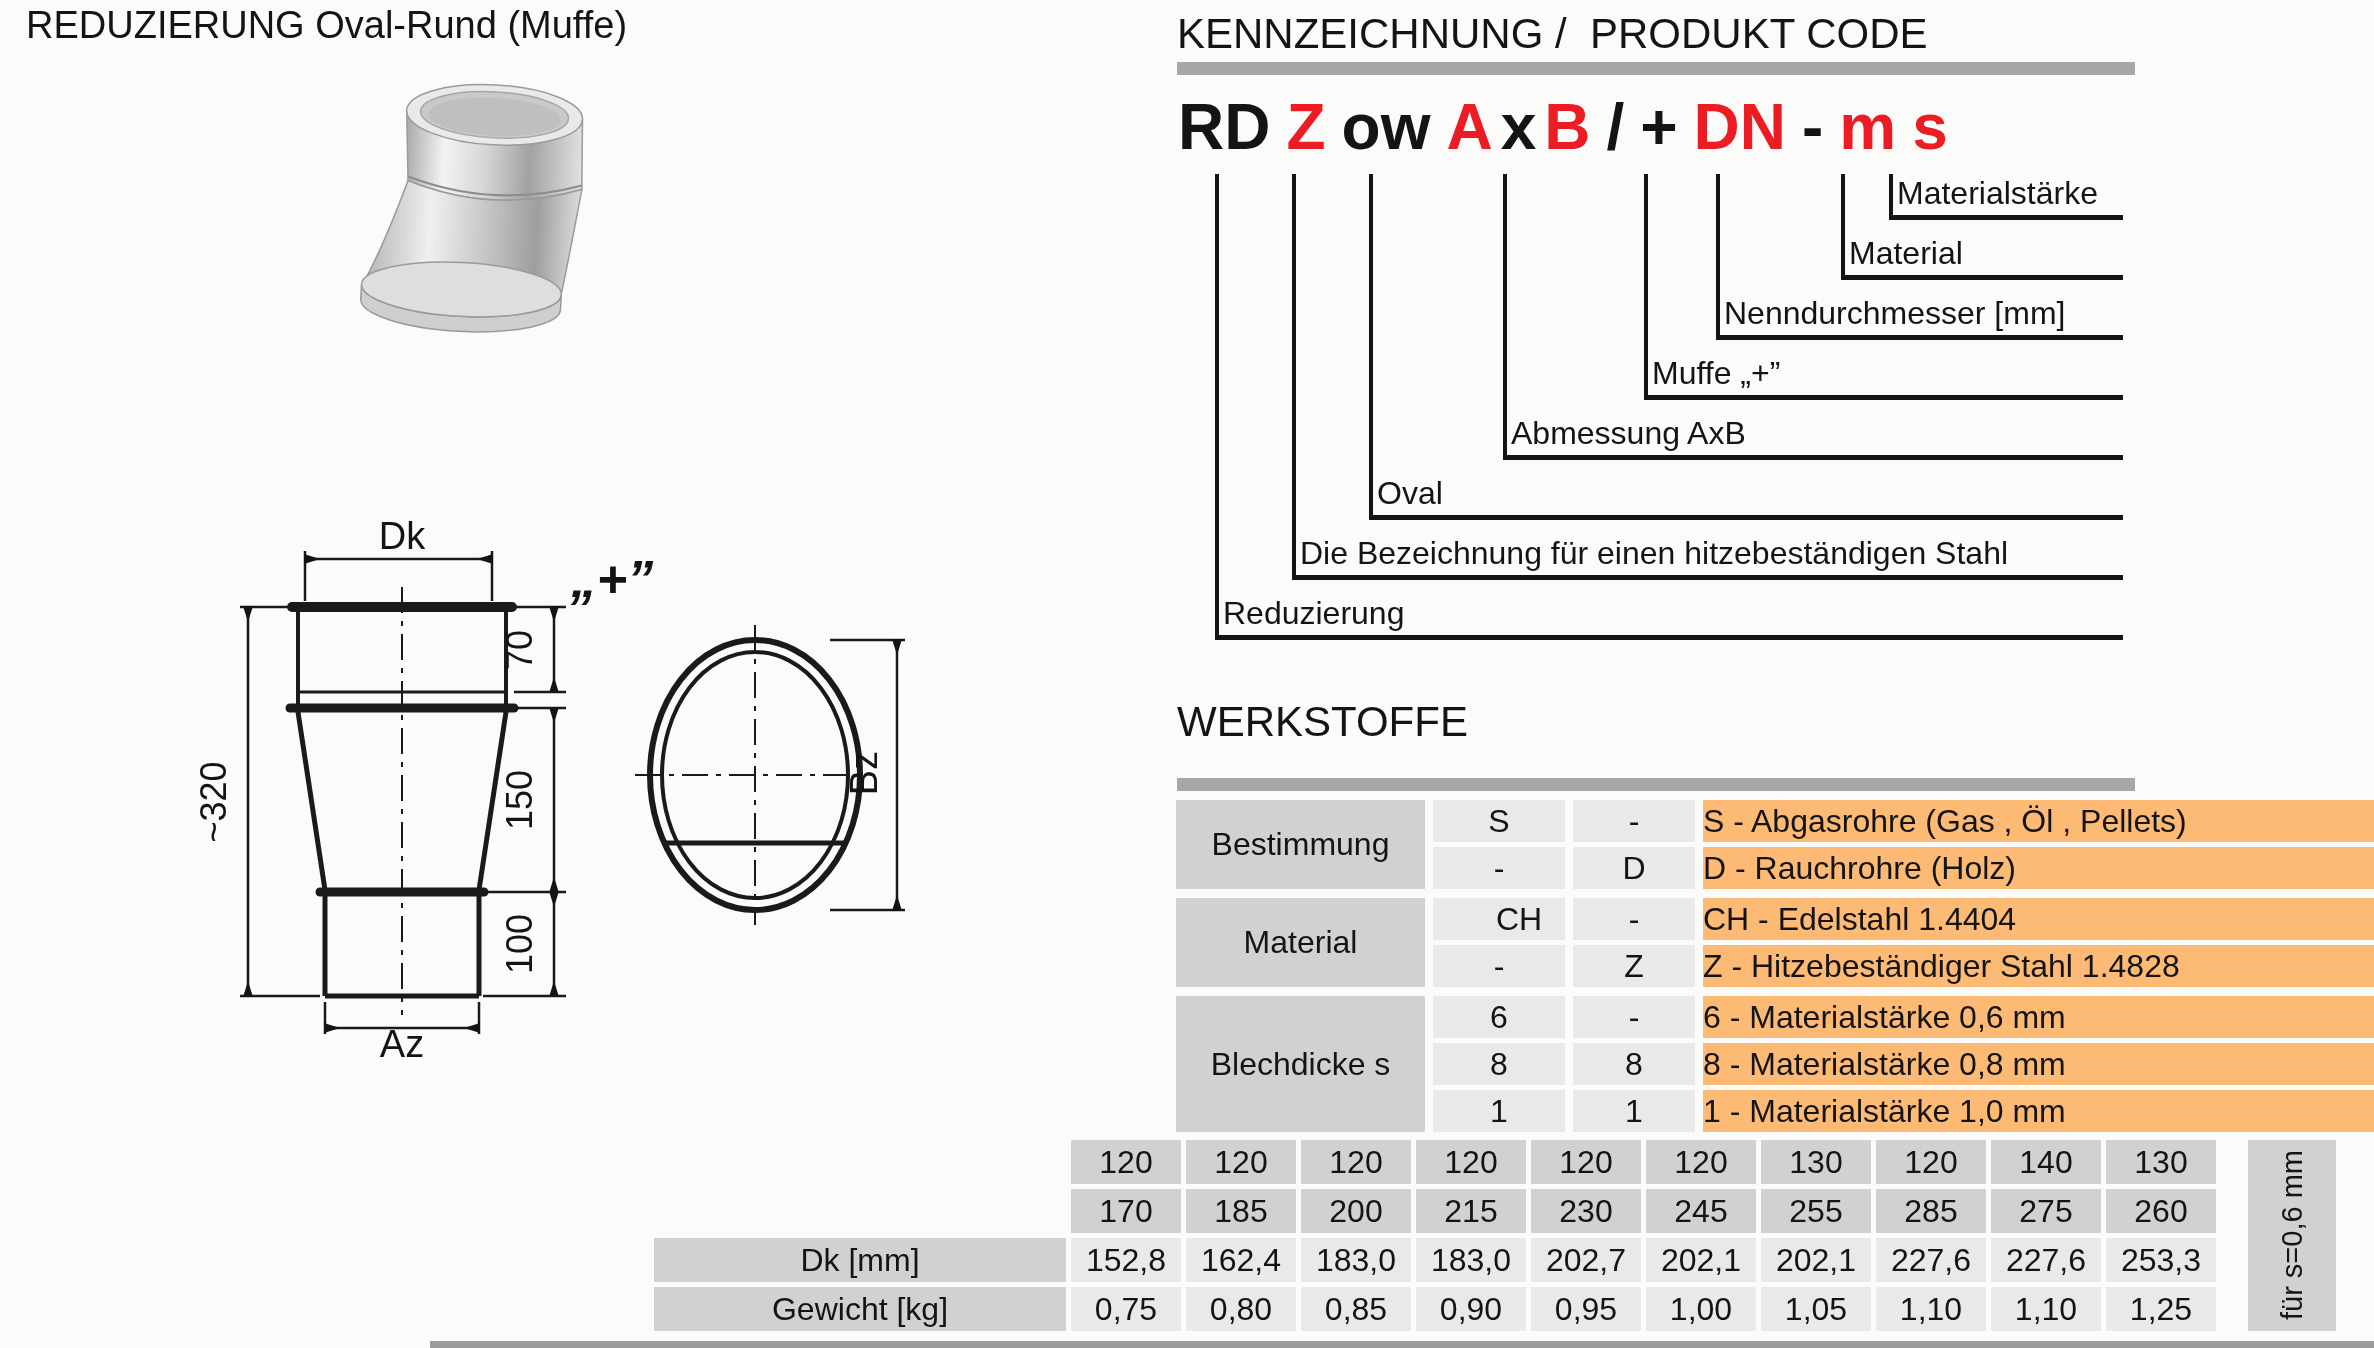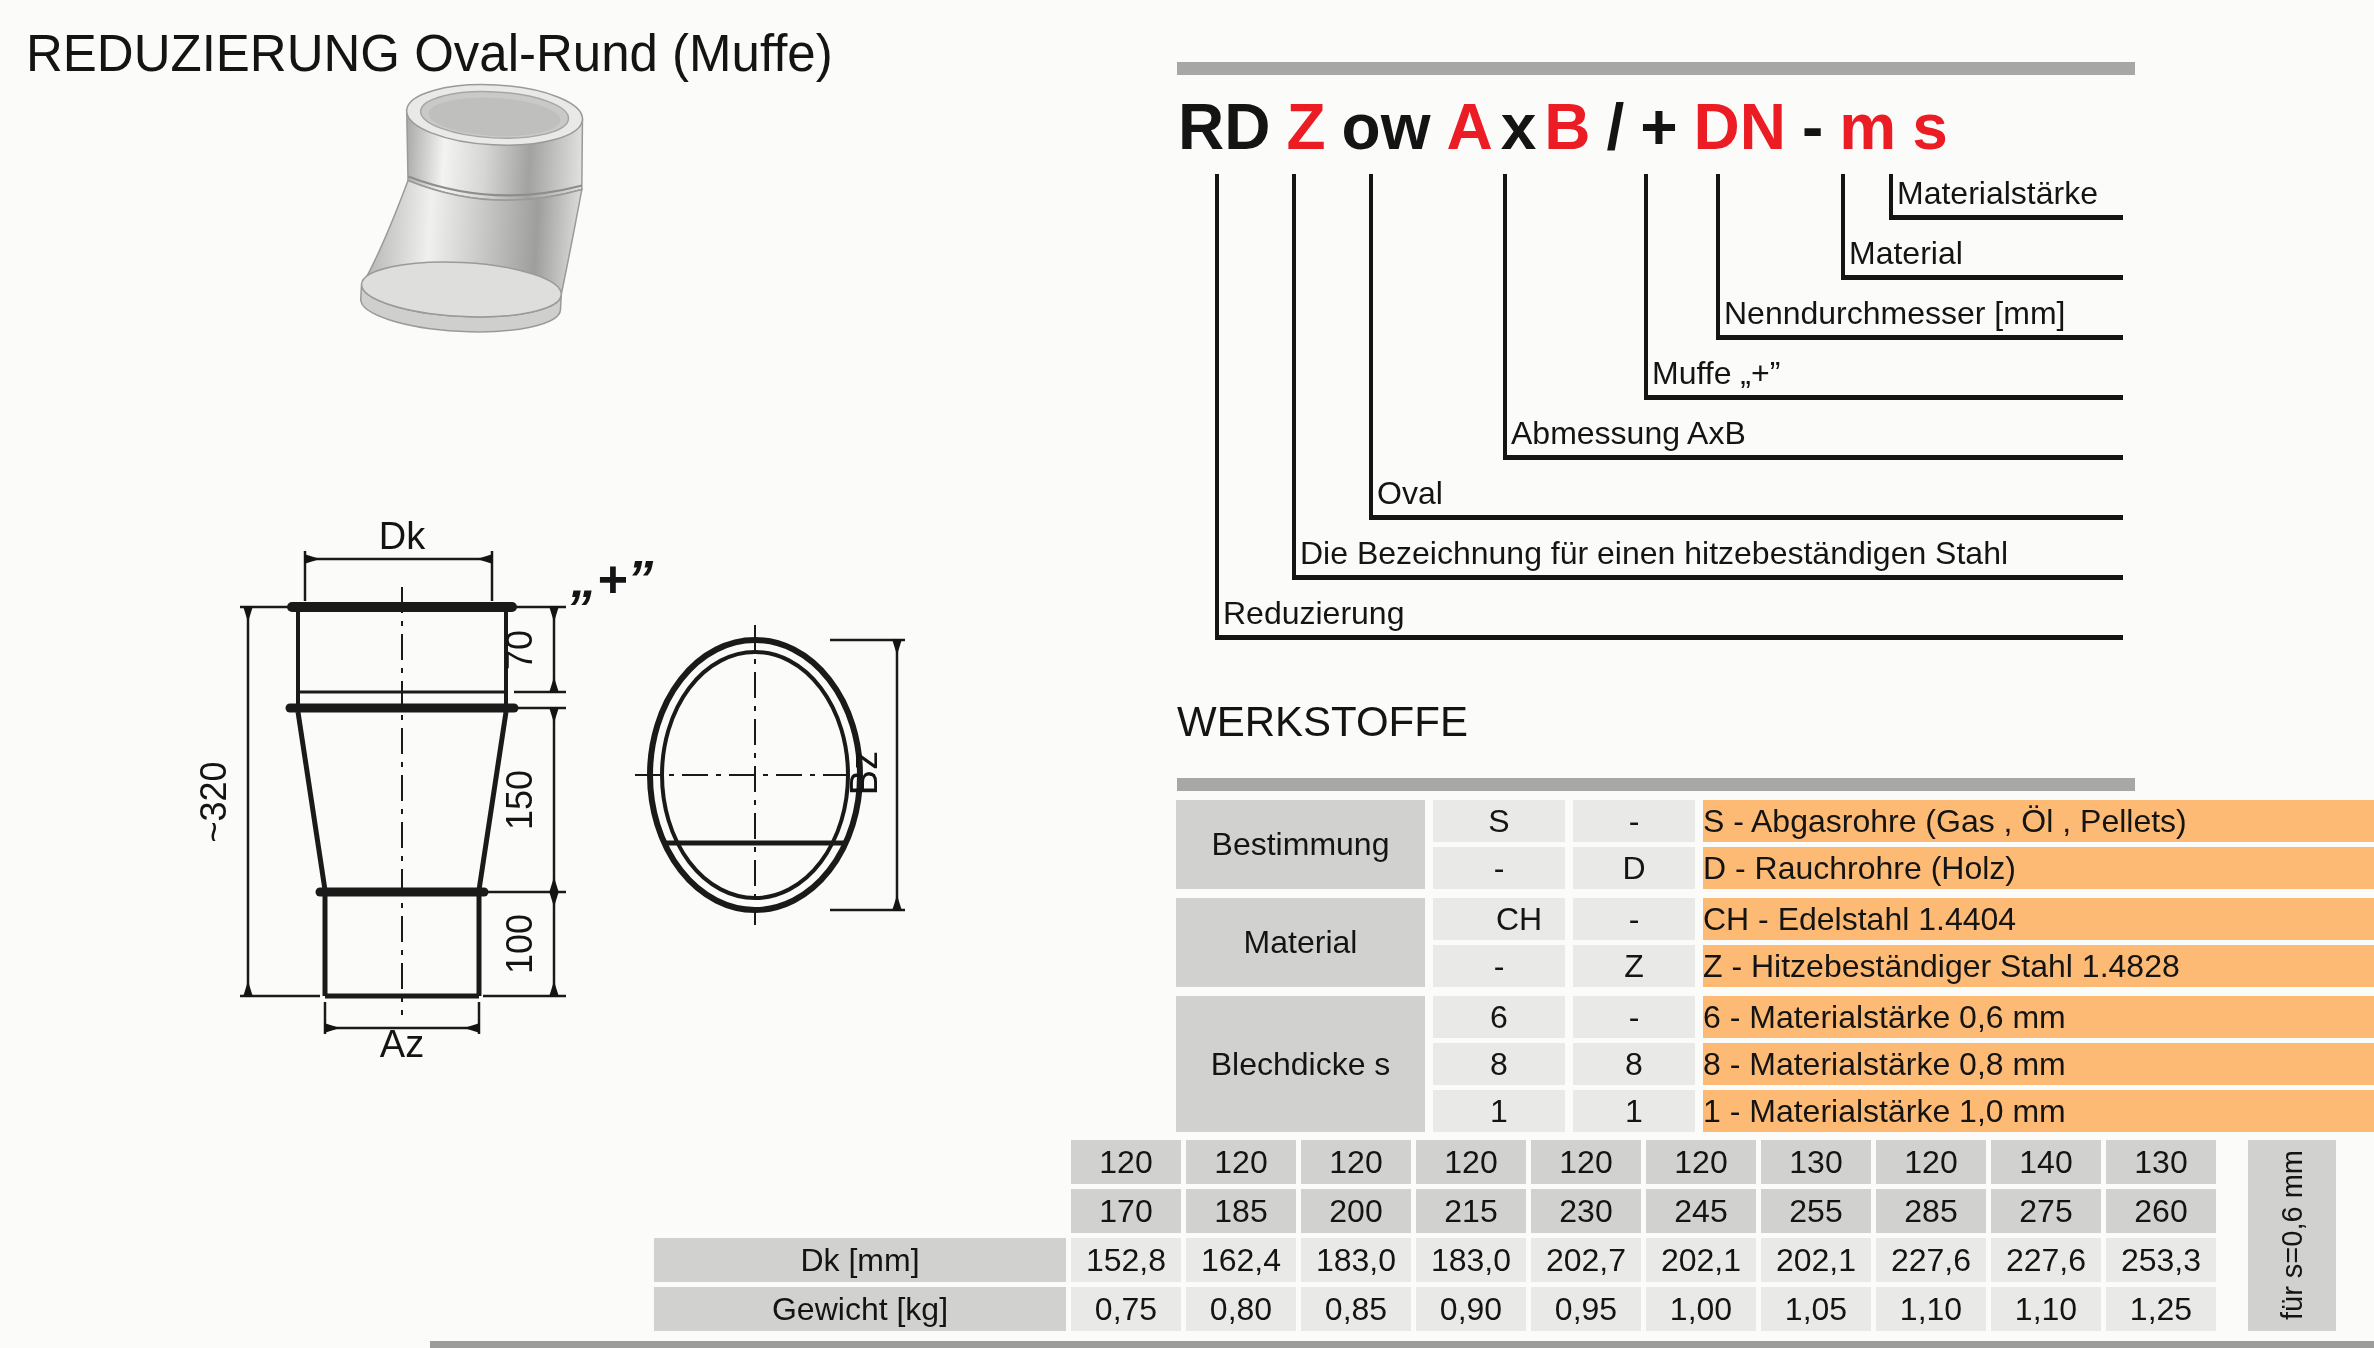"REDUZIERUNG Oval-Rund (Muffe)" .page-title { font-size: 51px -> 38px; top: 24px -> 4px }
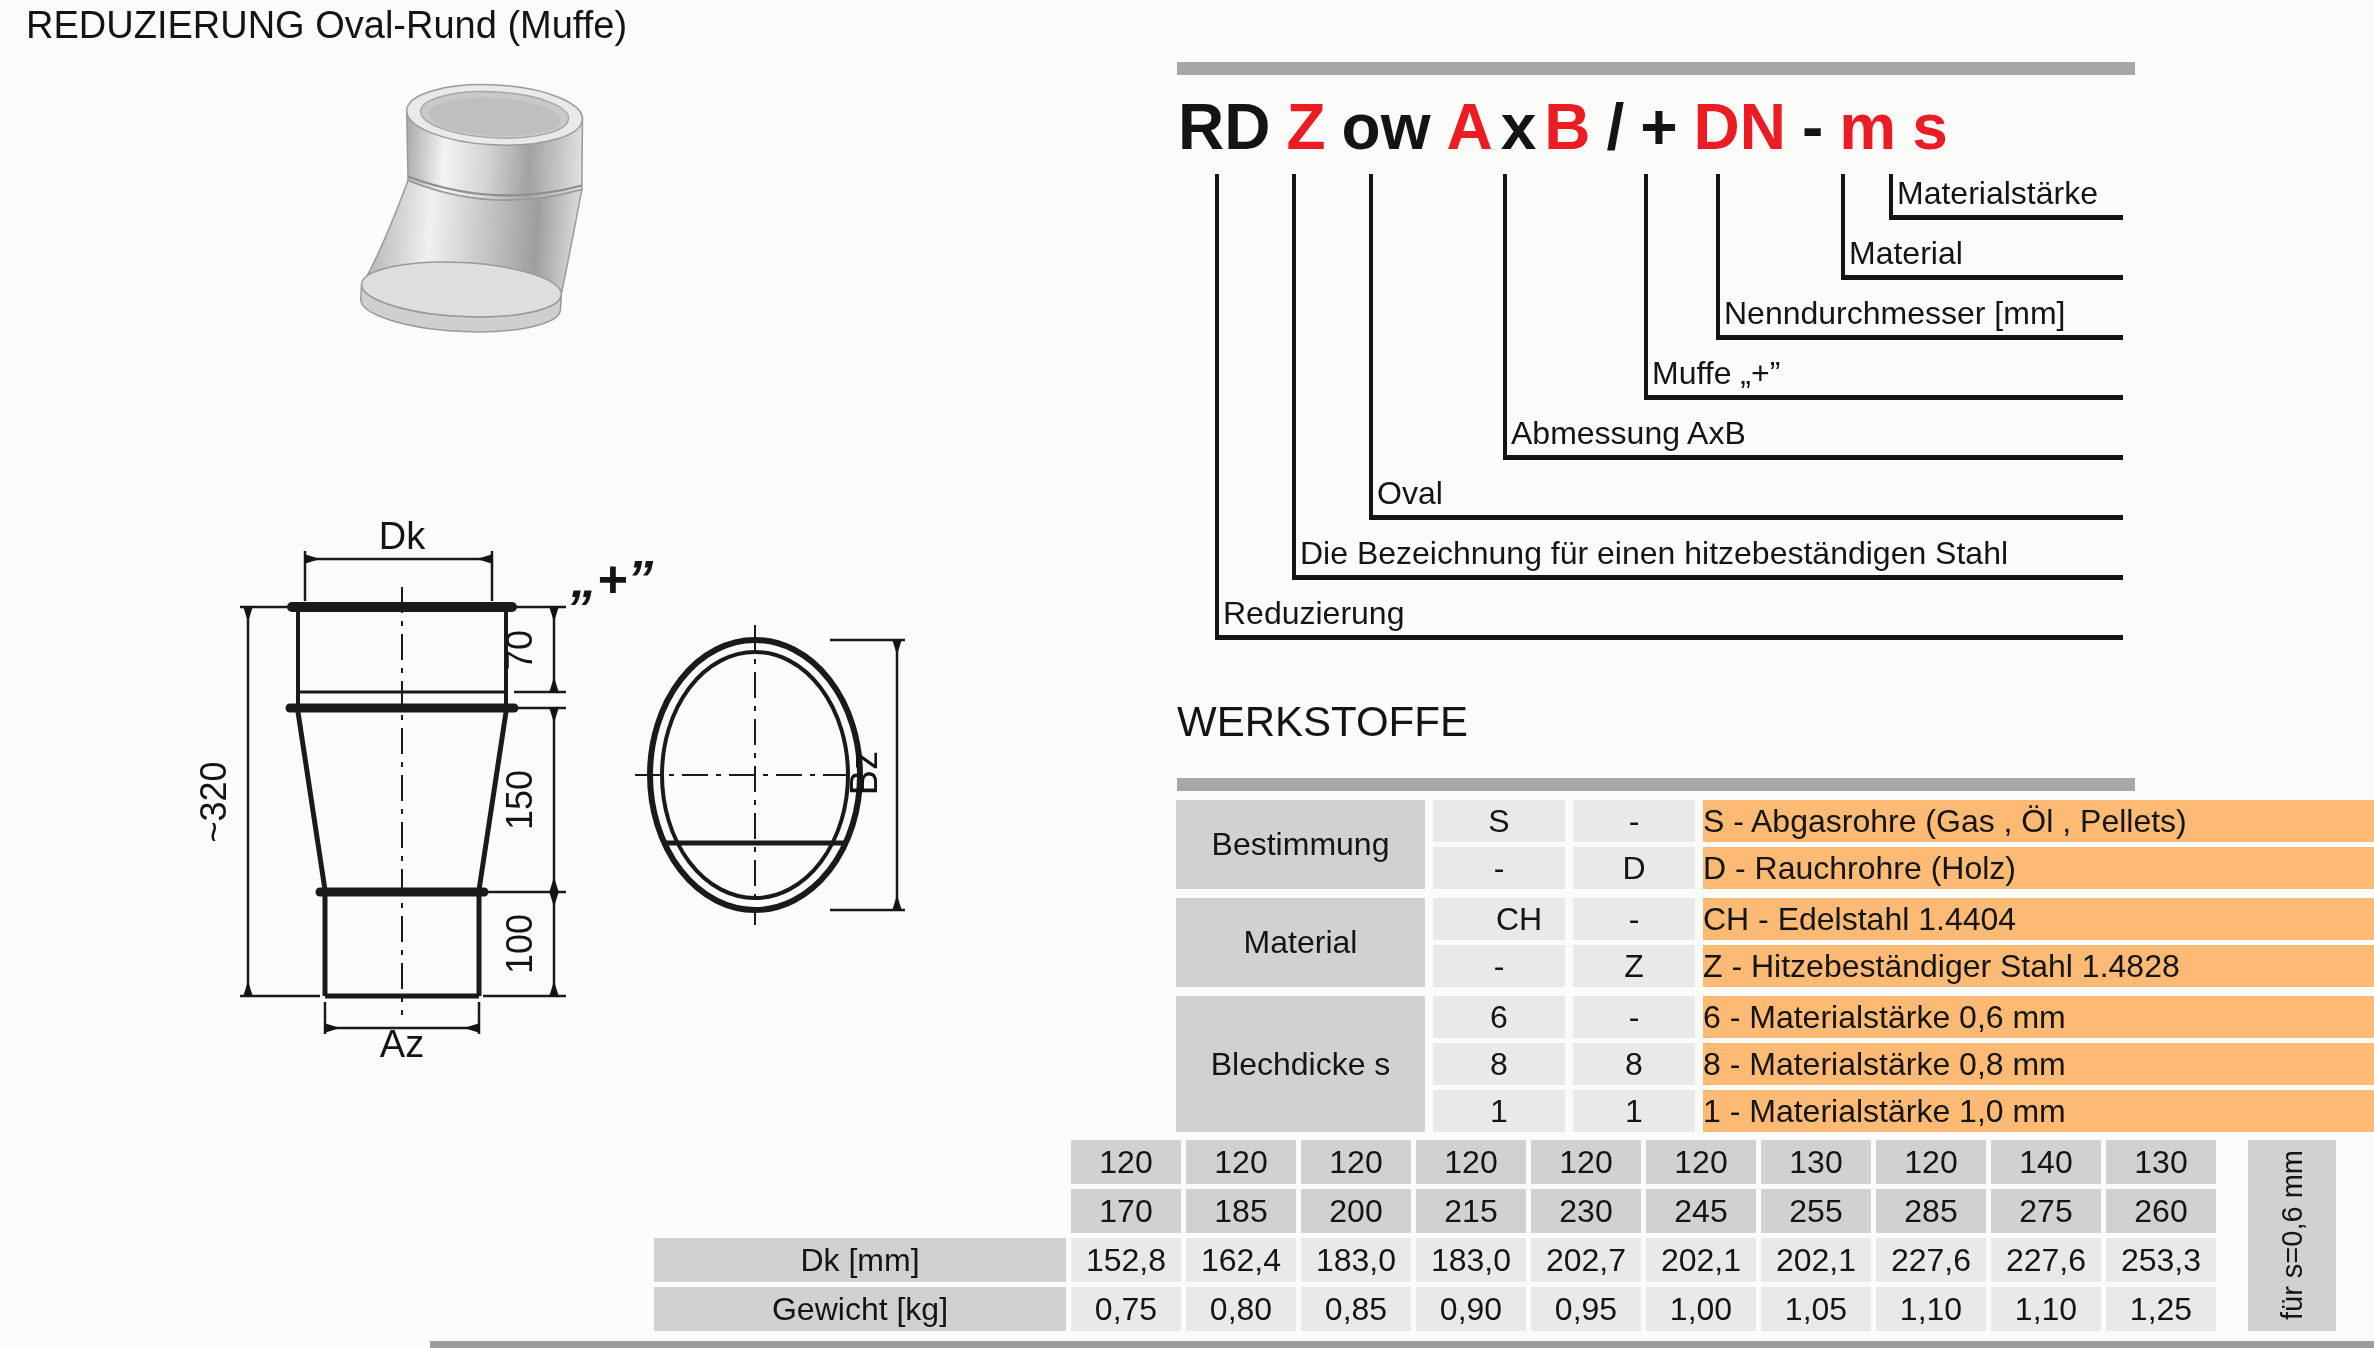"KENNZEICHNUNG / PRODUKT CODE" div.abs { html: none -> <div>KENNZEICHNUNG / PRODUKT CODE</div> }
